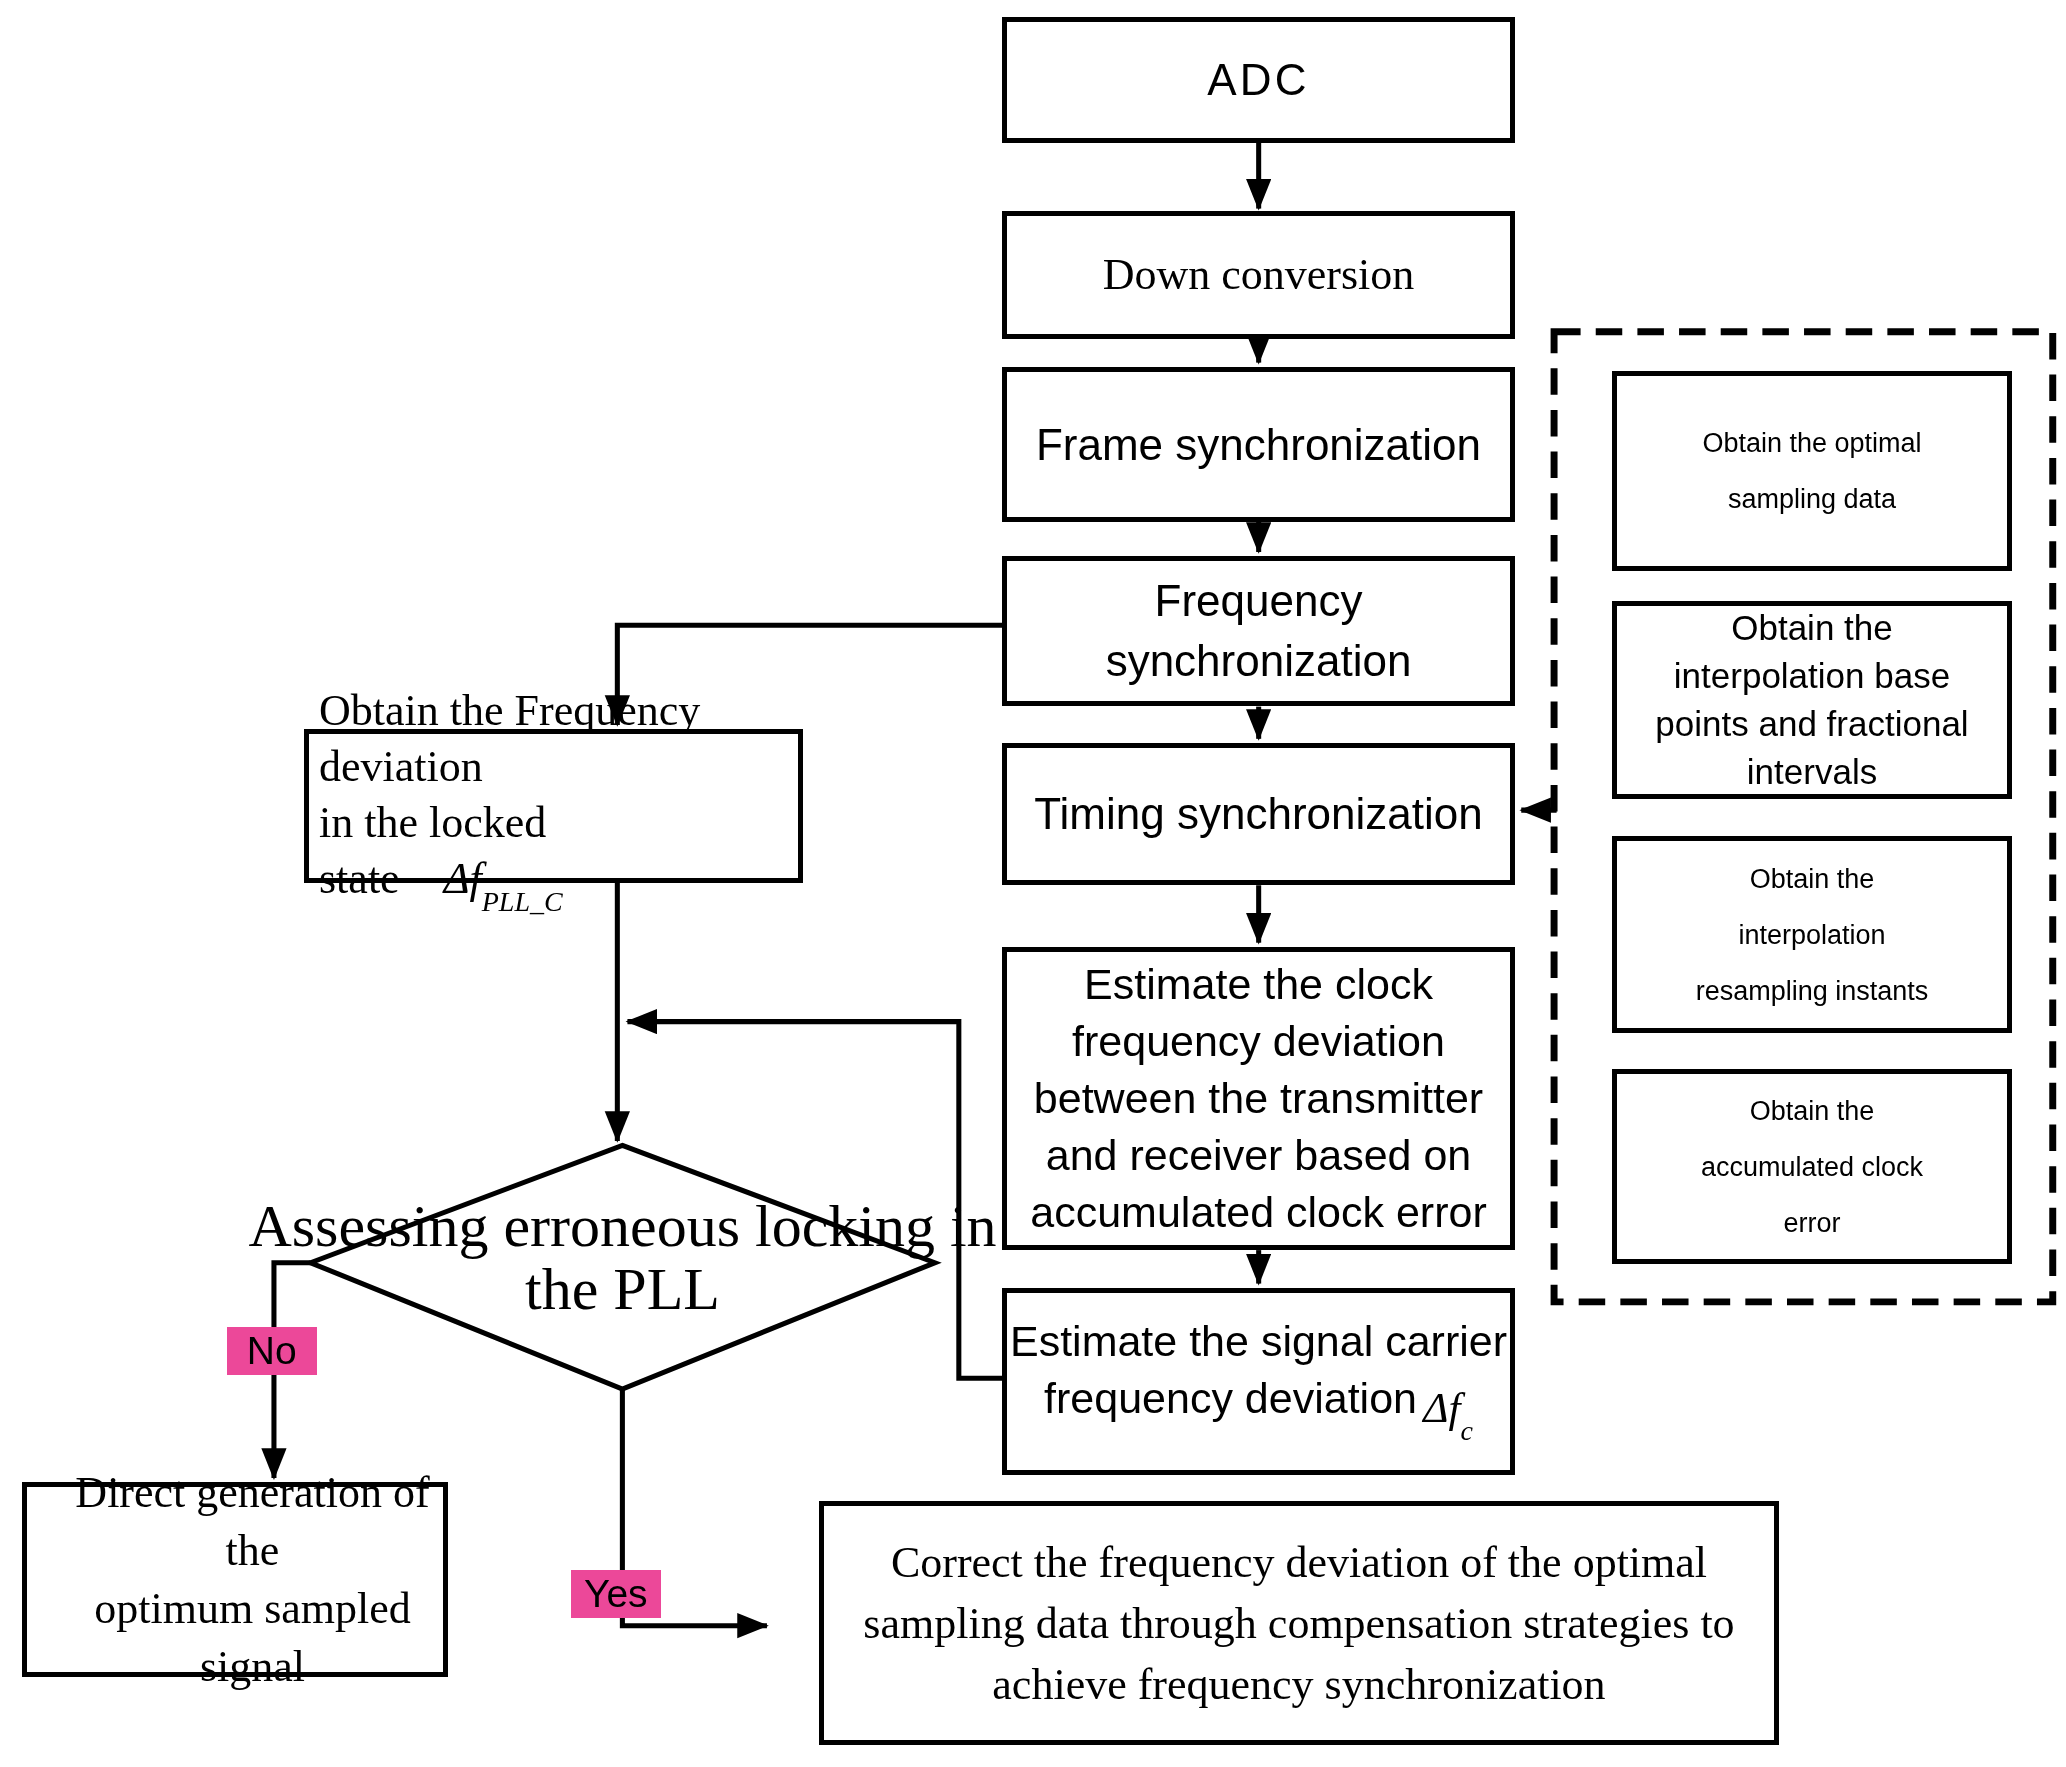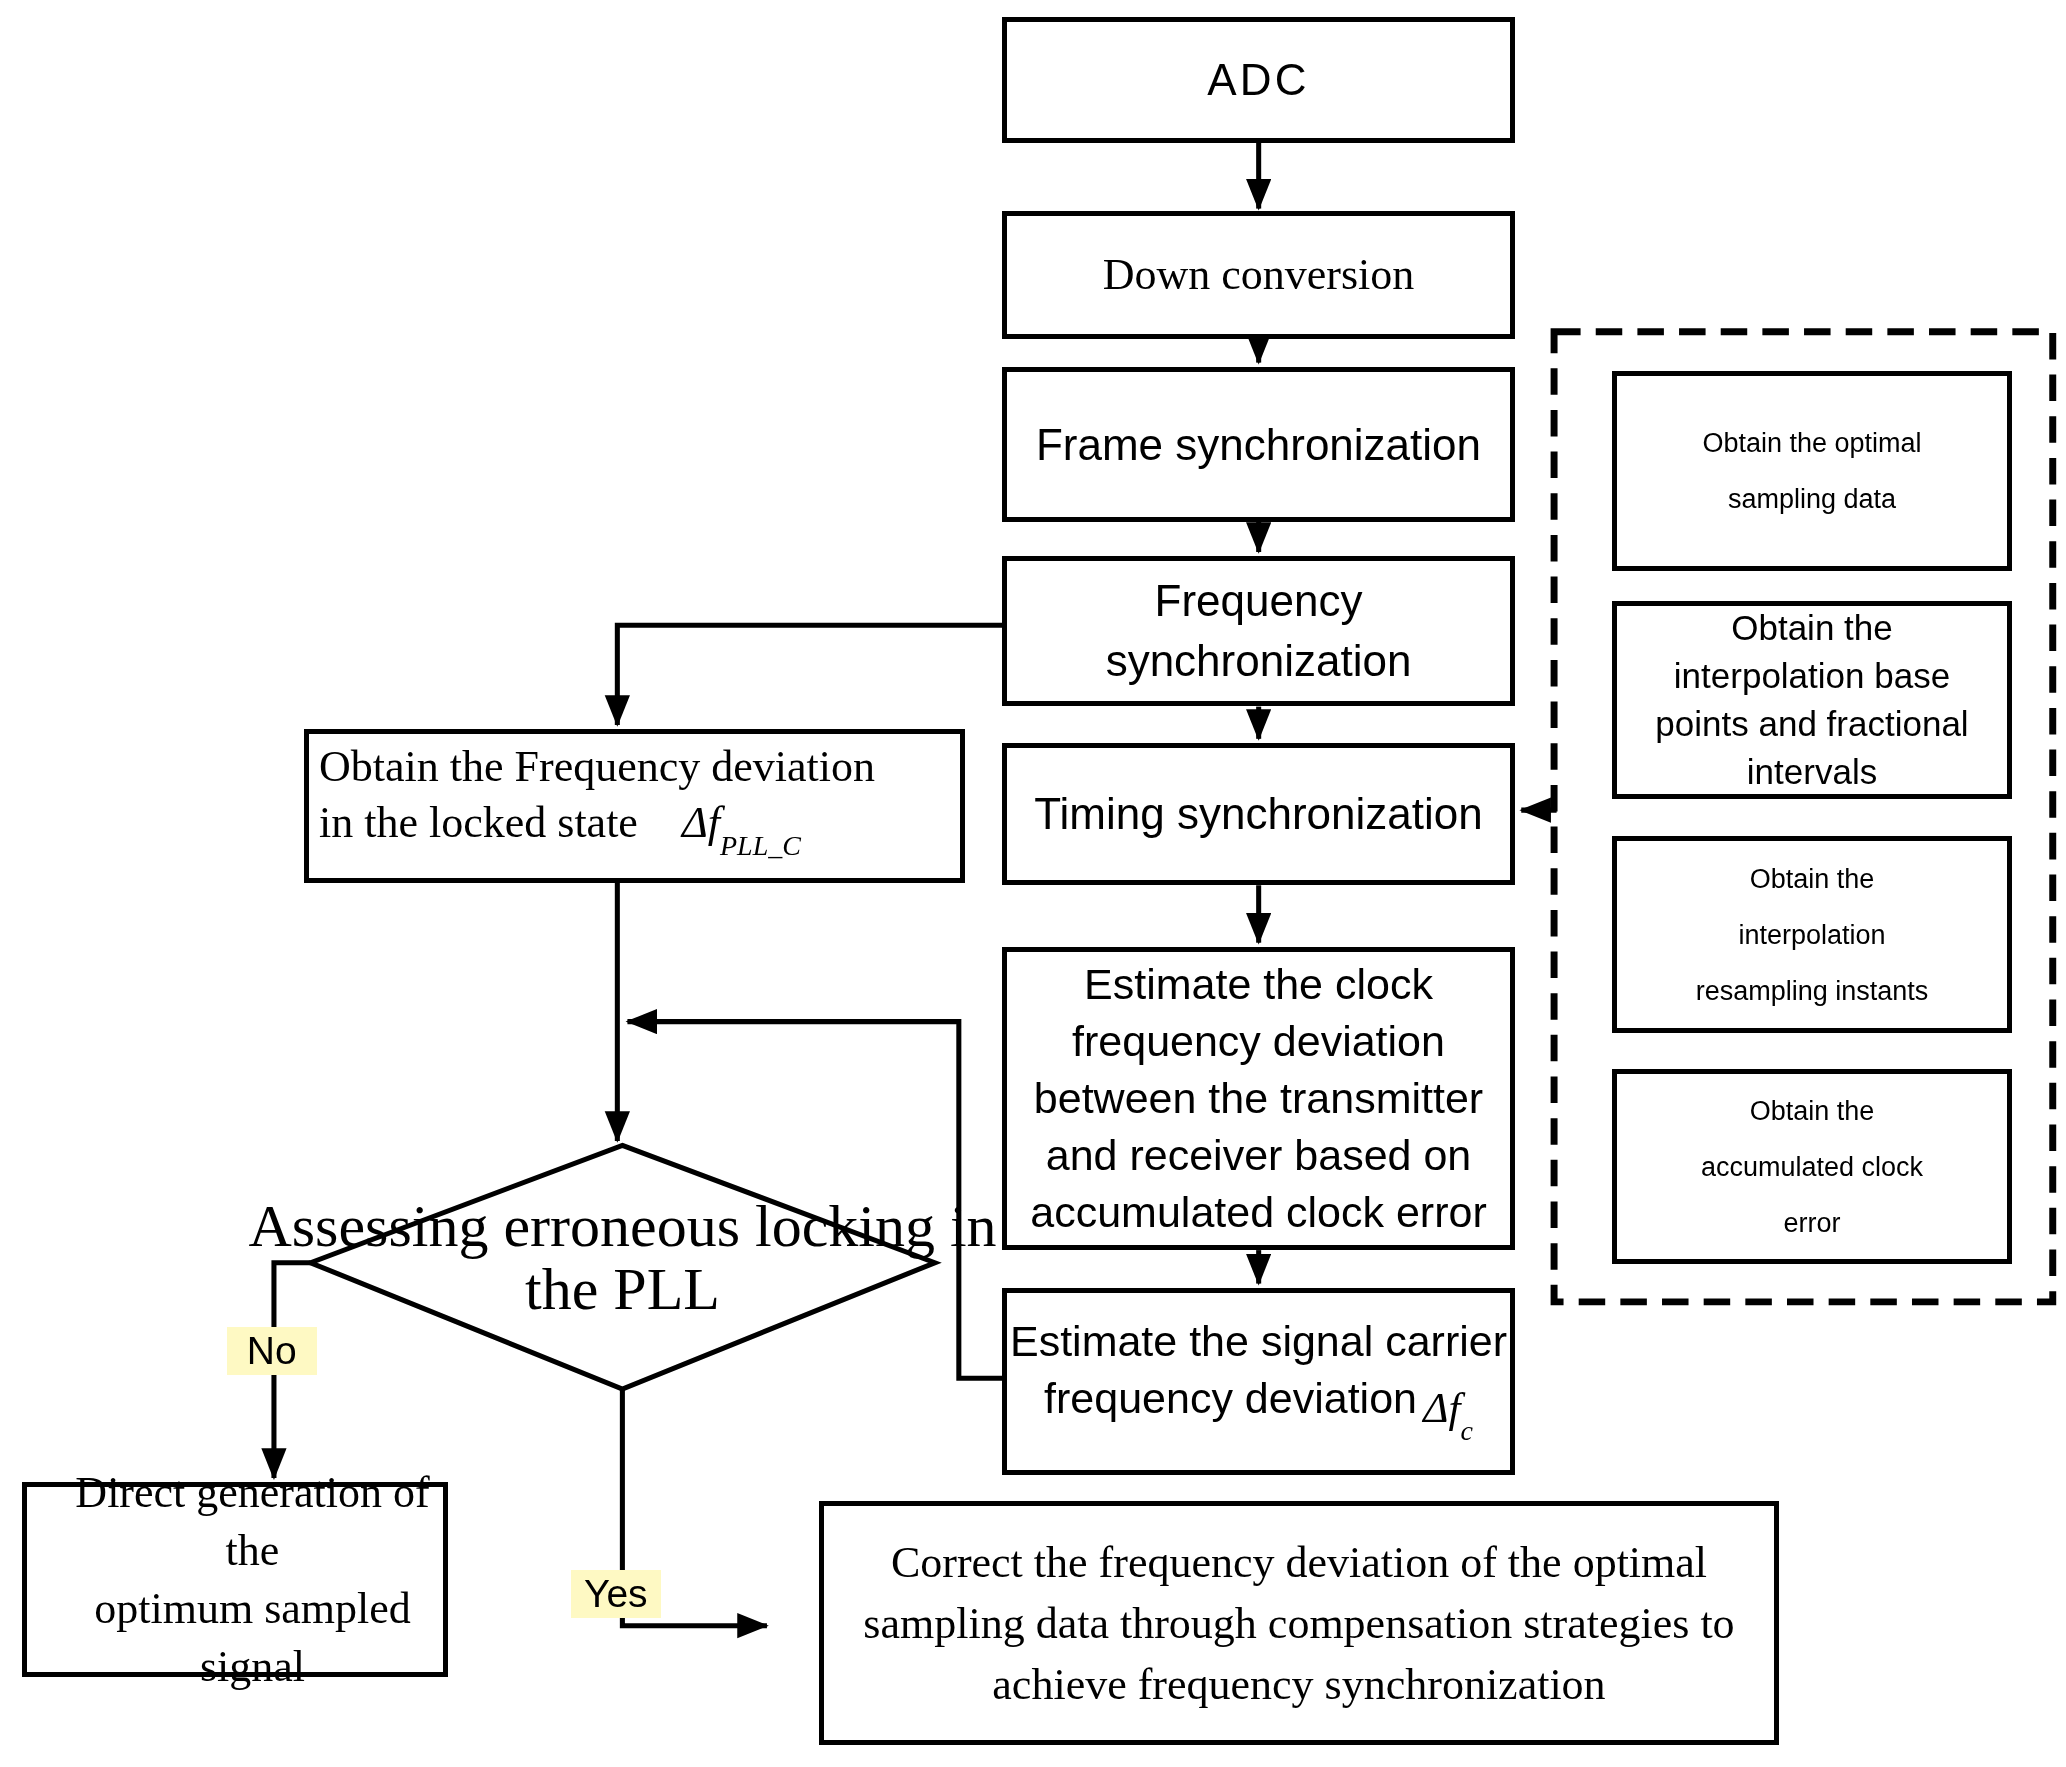"Obtain the Frequency deviation" div.box { width: 661px -> 499px }
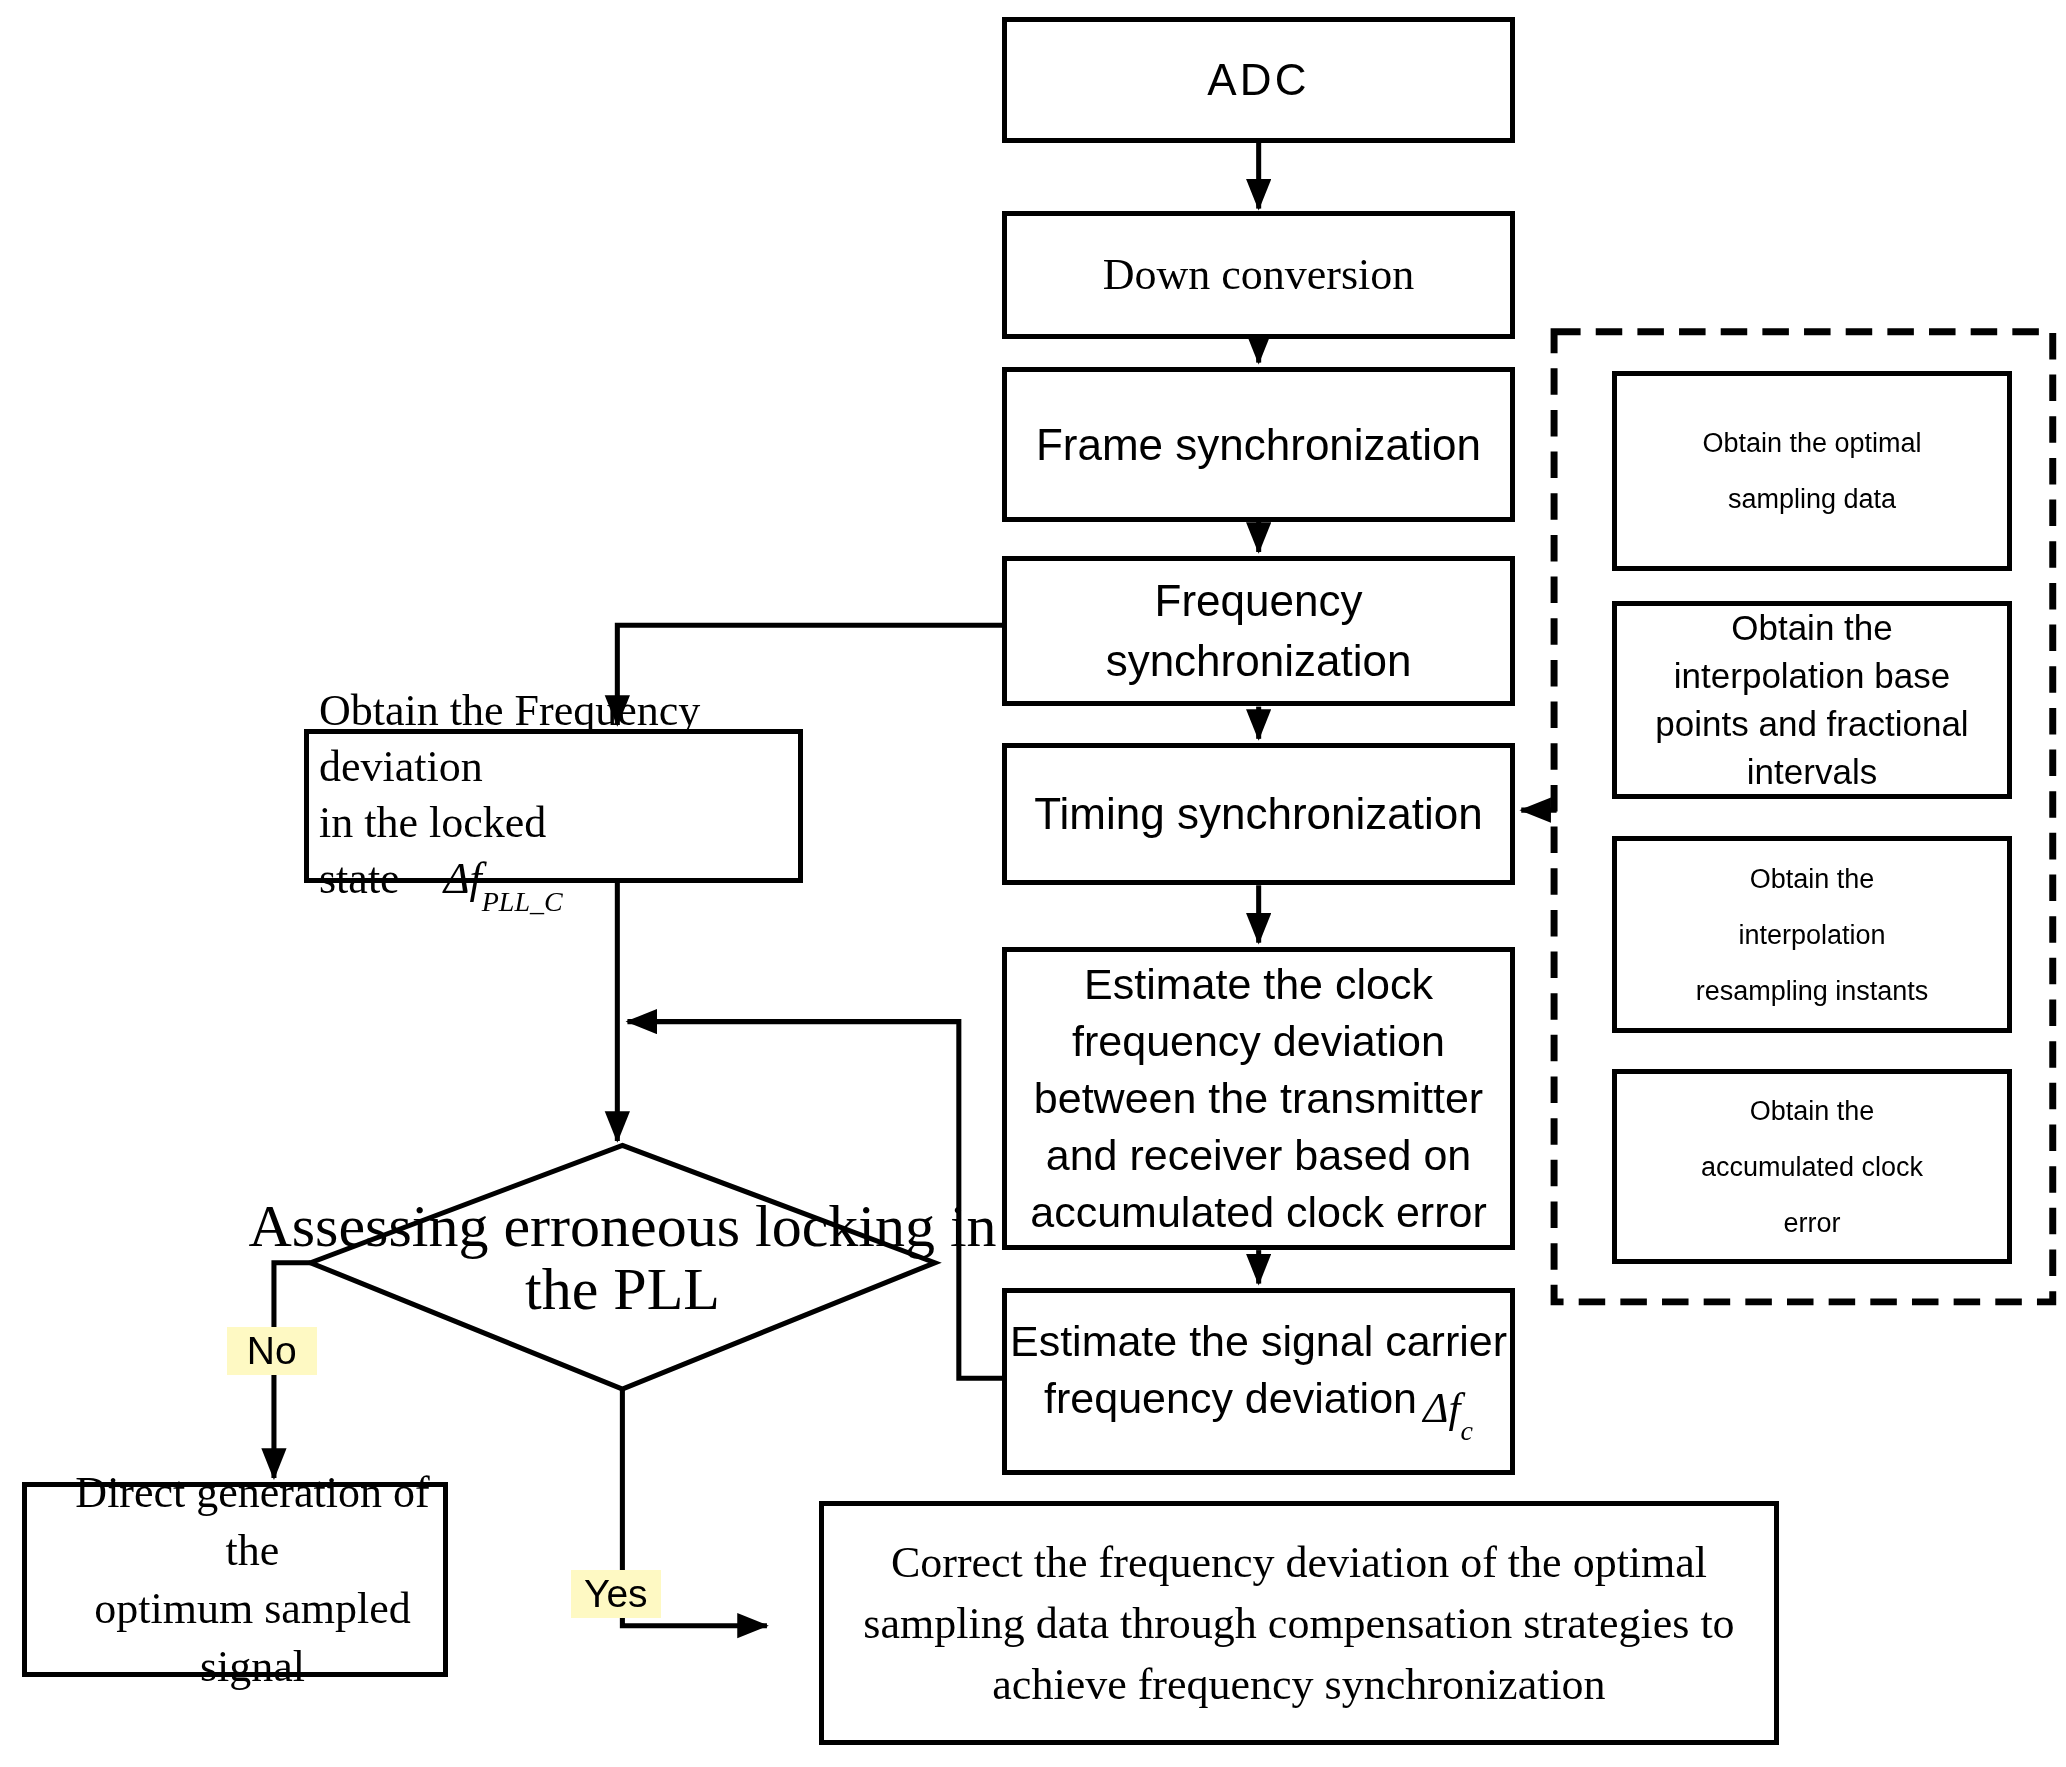"No" .edge-label { background: #fef9c3 -> #ec4899 }
